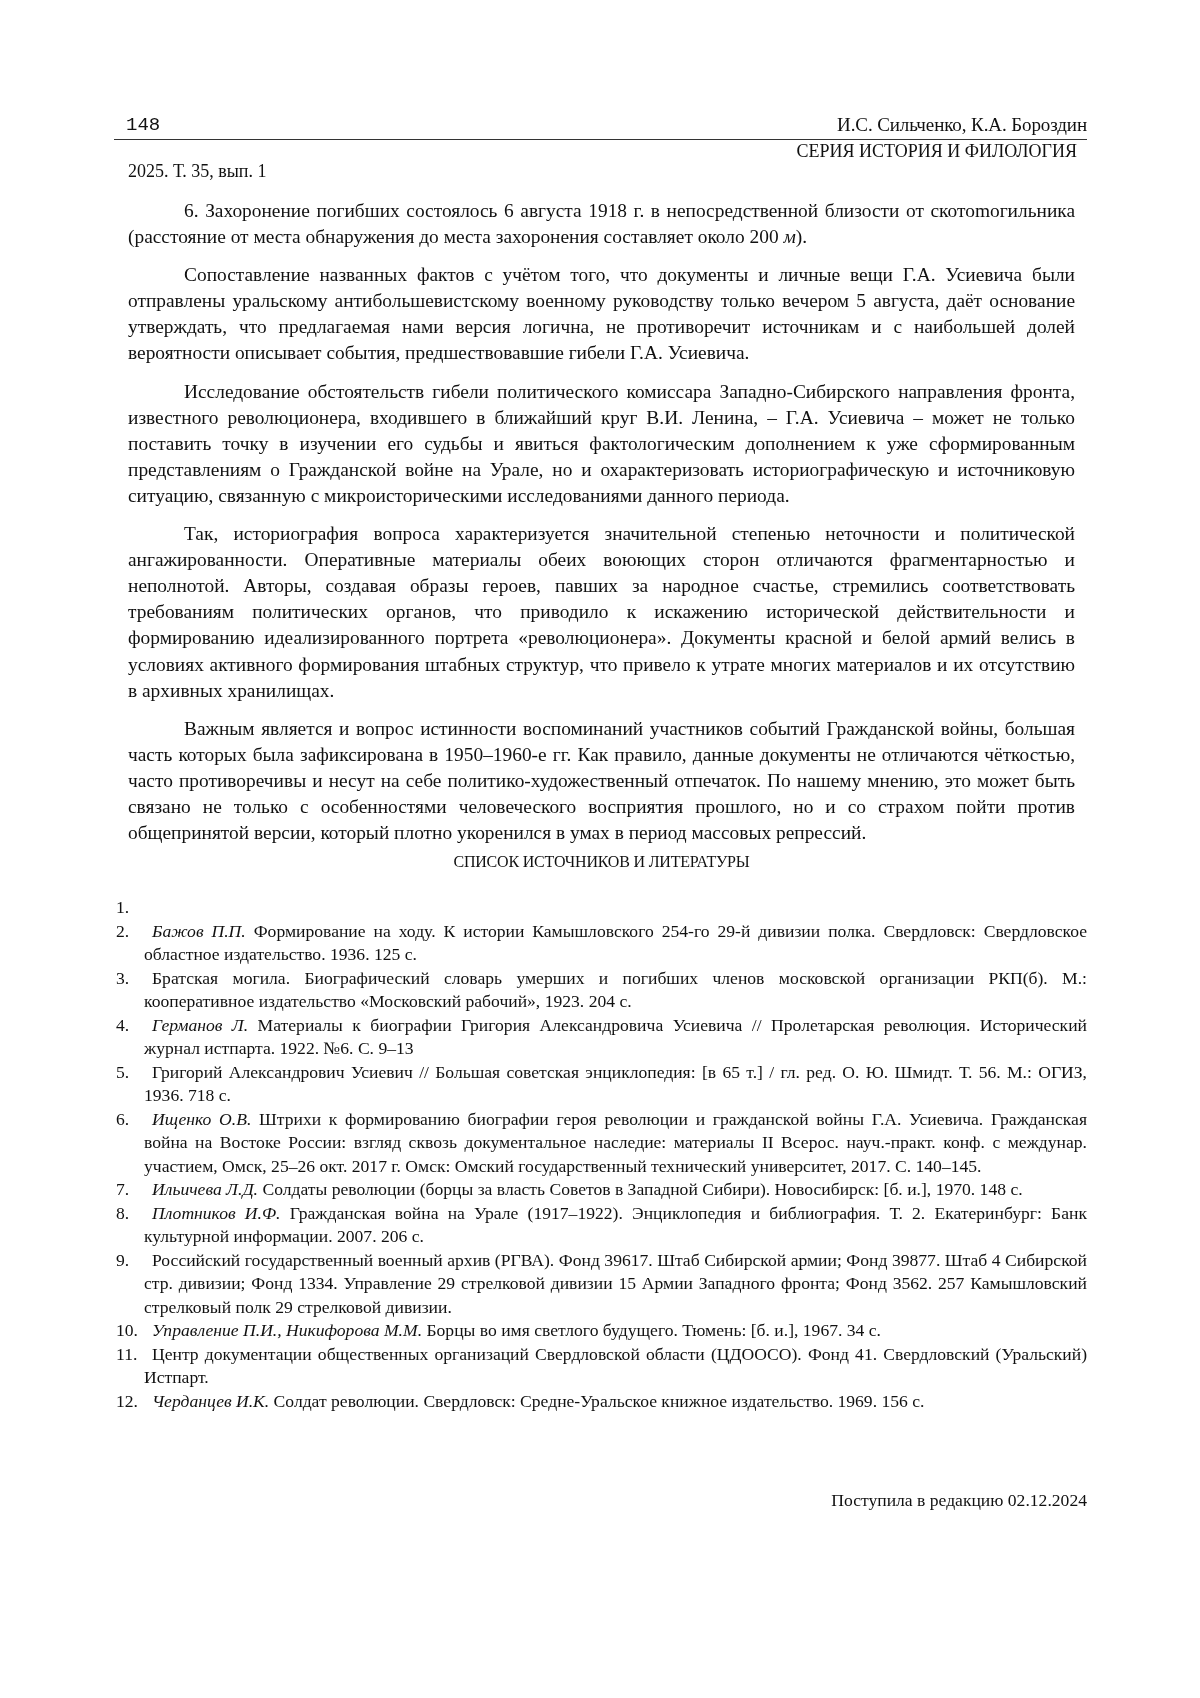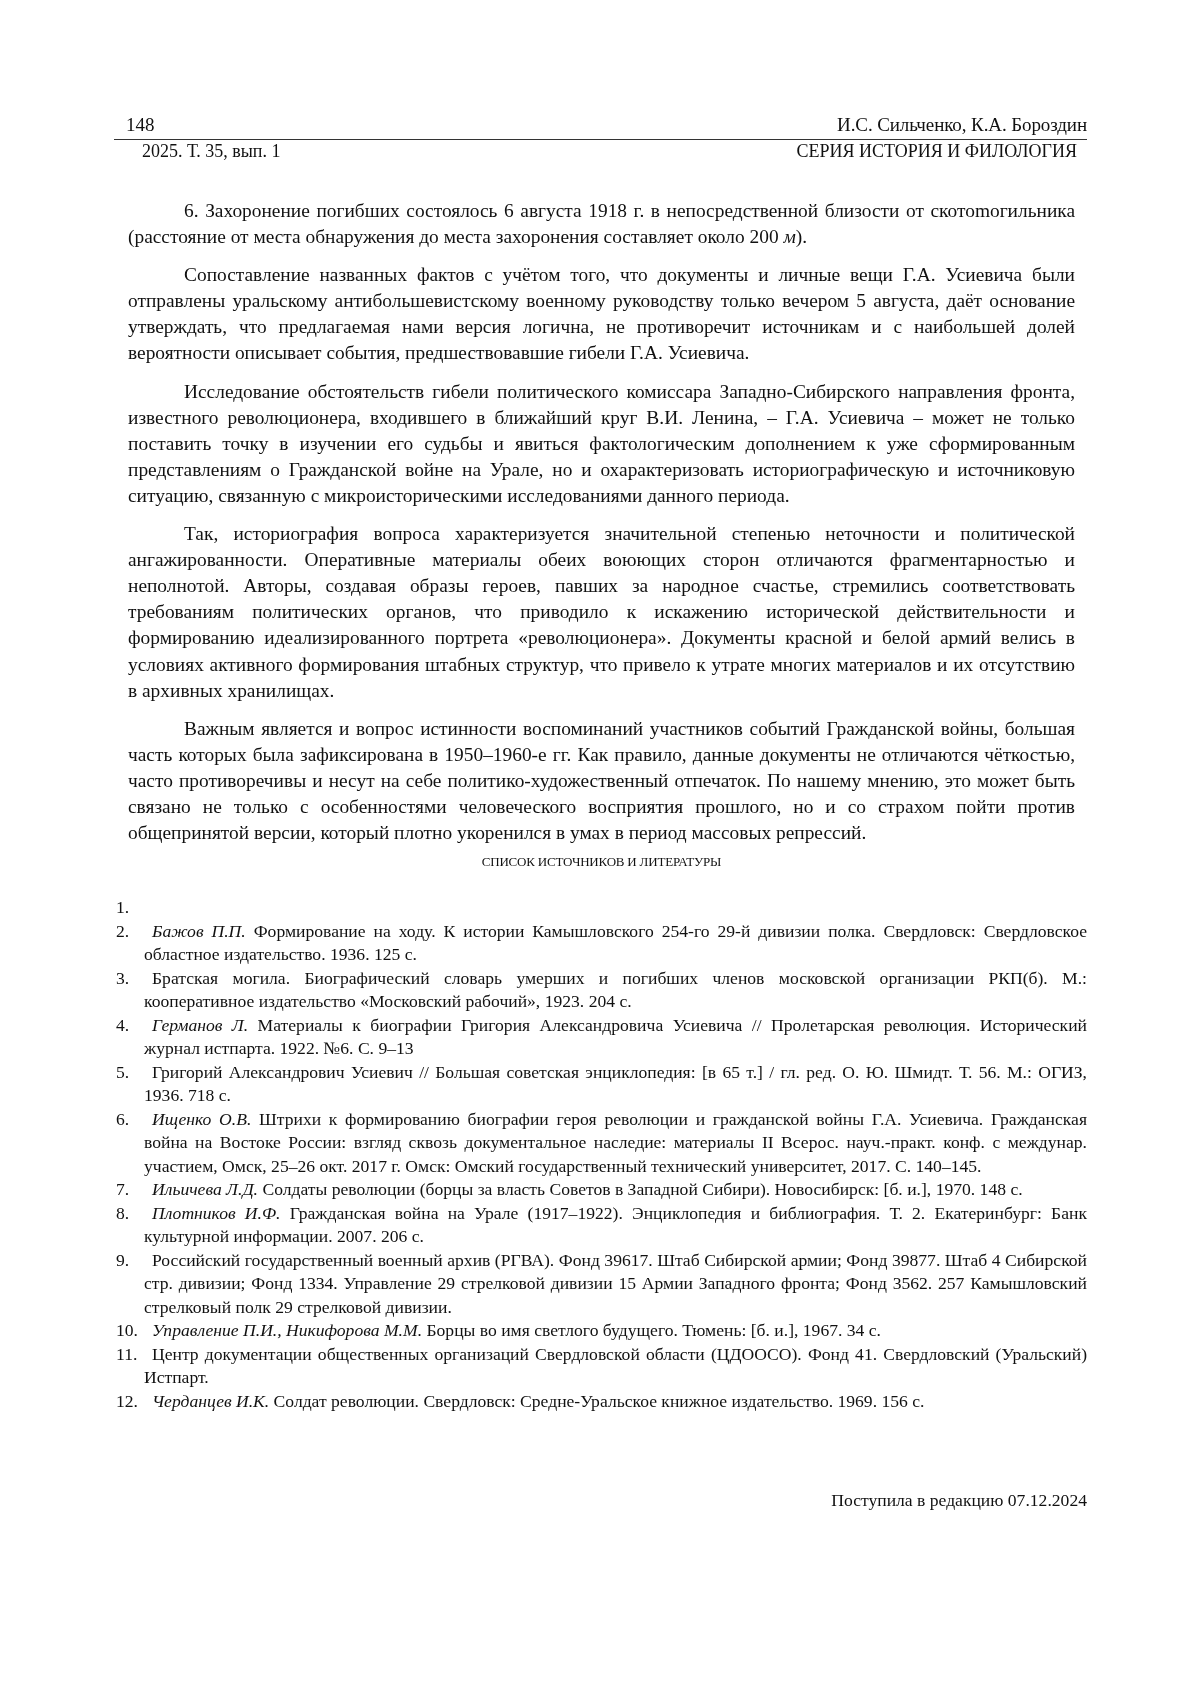"148" .running-head .page-num { font-family: none -> Liberation Mono, monospace }
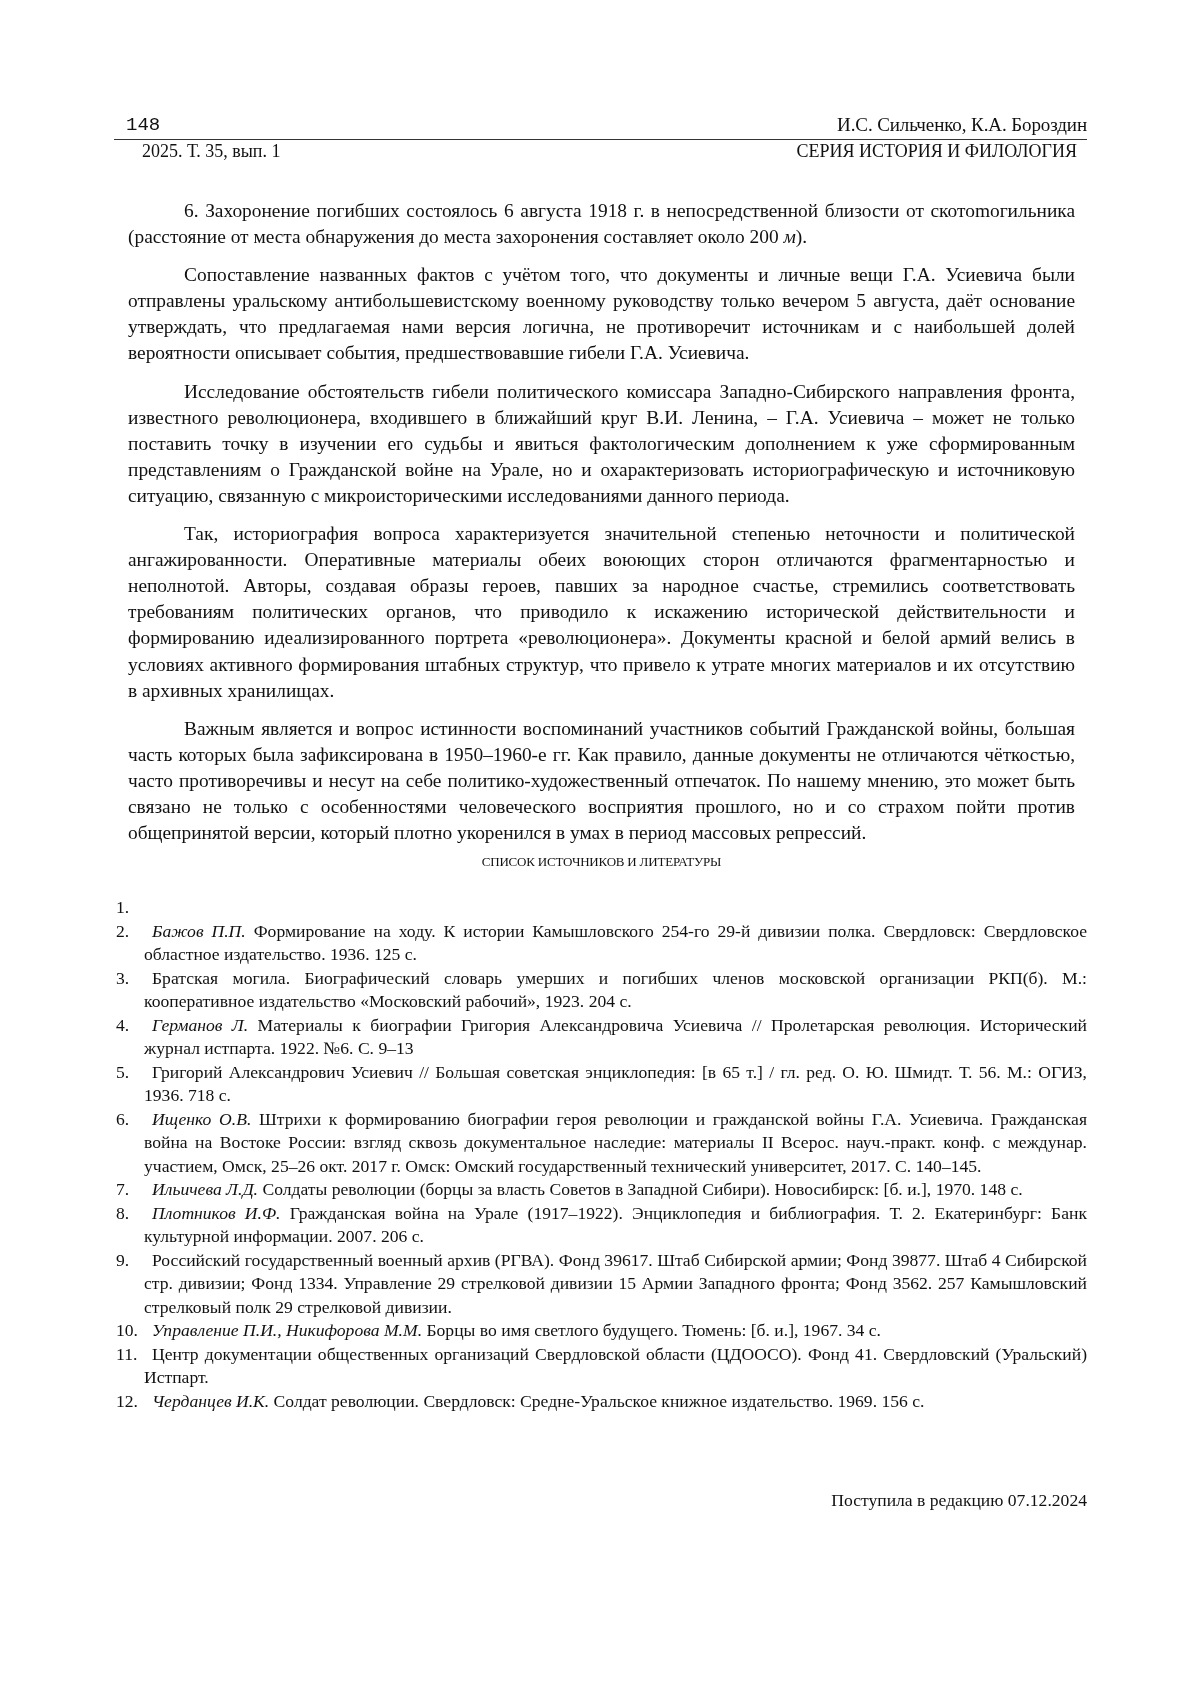"2025. Т. 35, вып. 1" .sub-head .issue { left: 26px -> 12px; margin-top: none -> 20px }
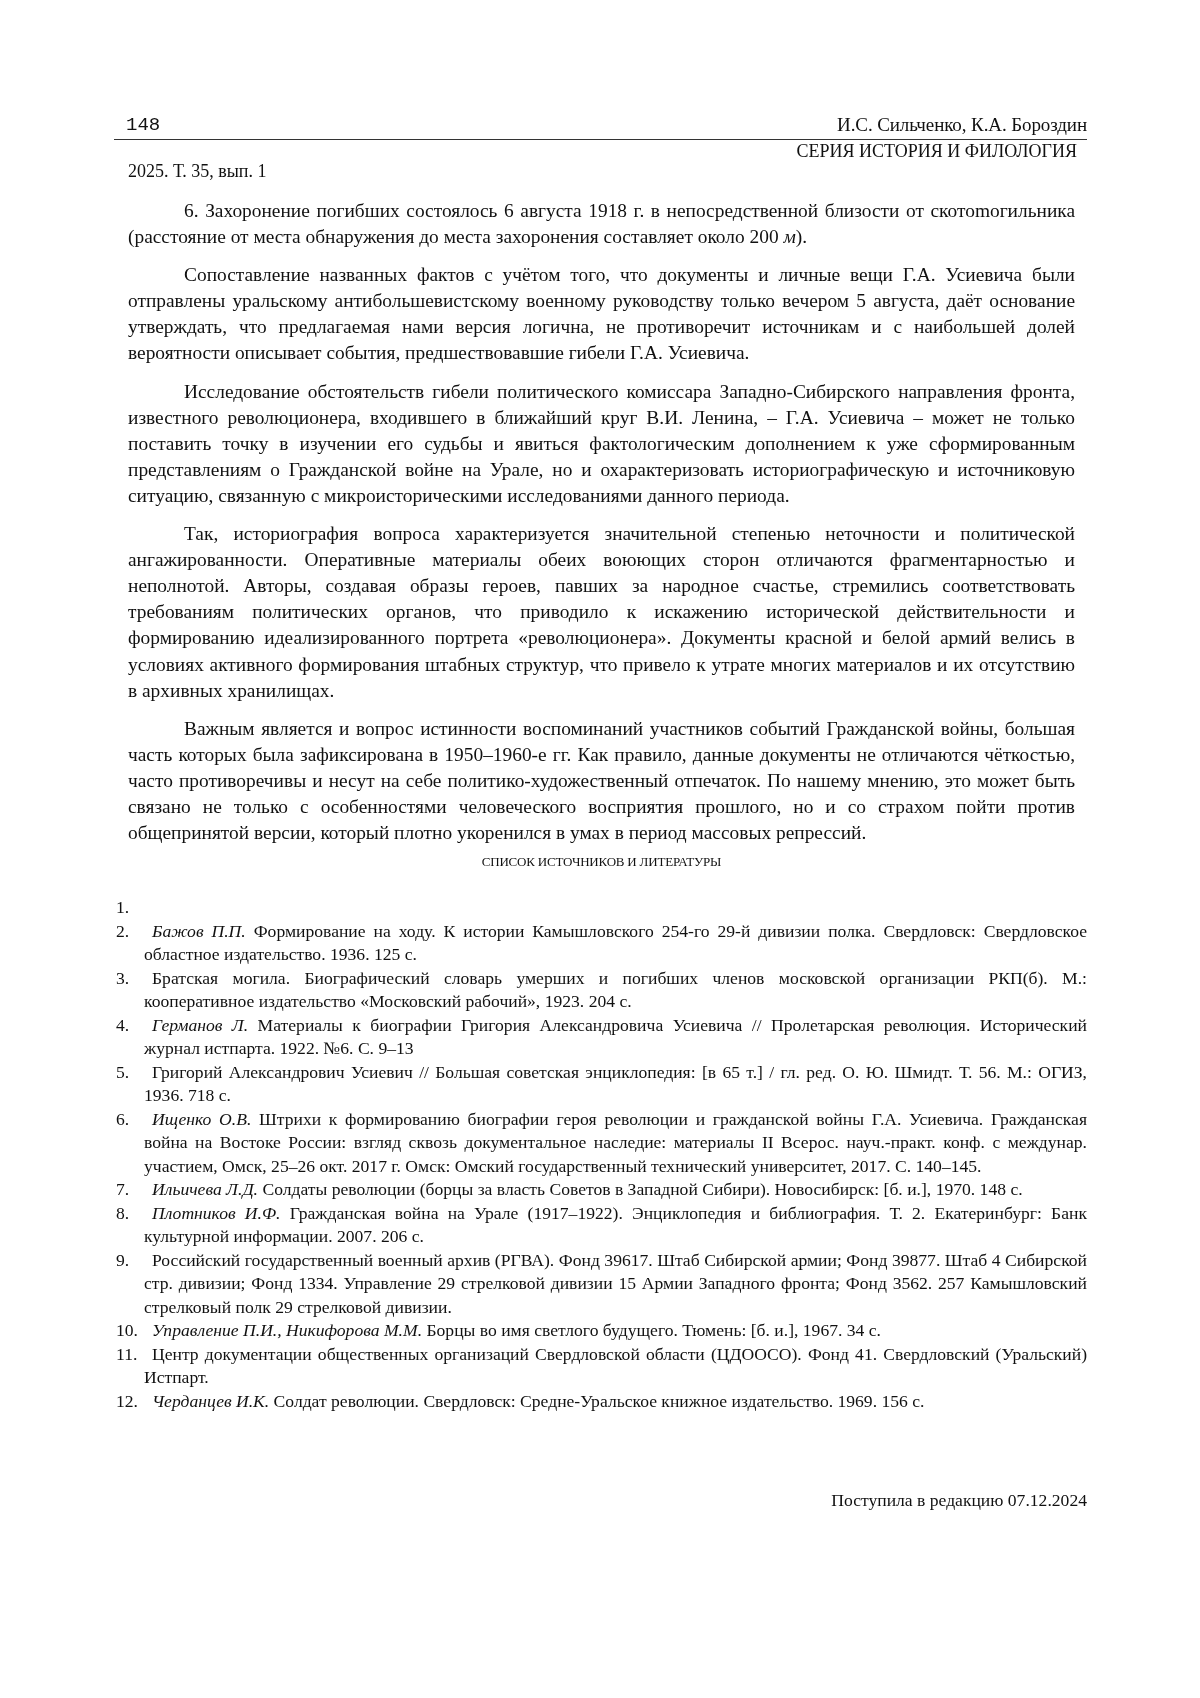"СПИСОК ИСТОЧНИКОВ И ЛИТЕРАТУРЫ" .section-title { font-size: 13px -> 16px }
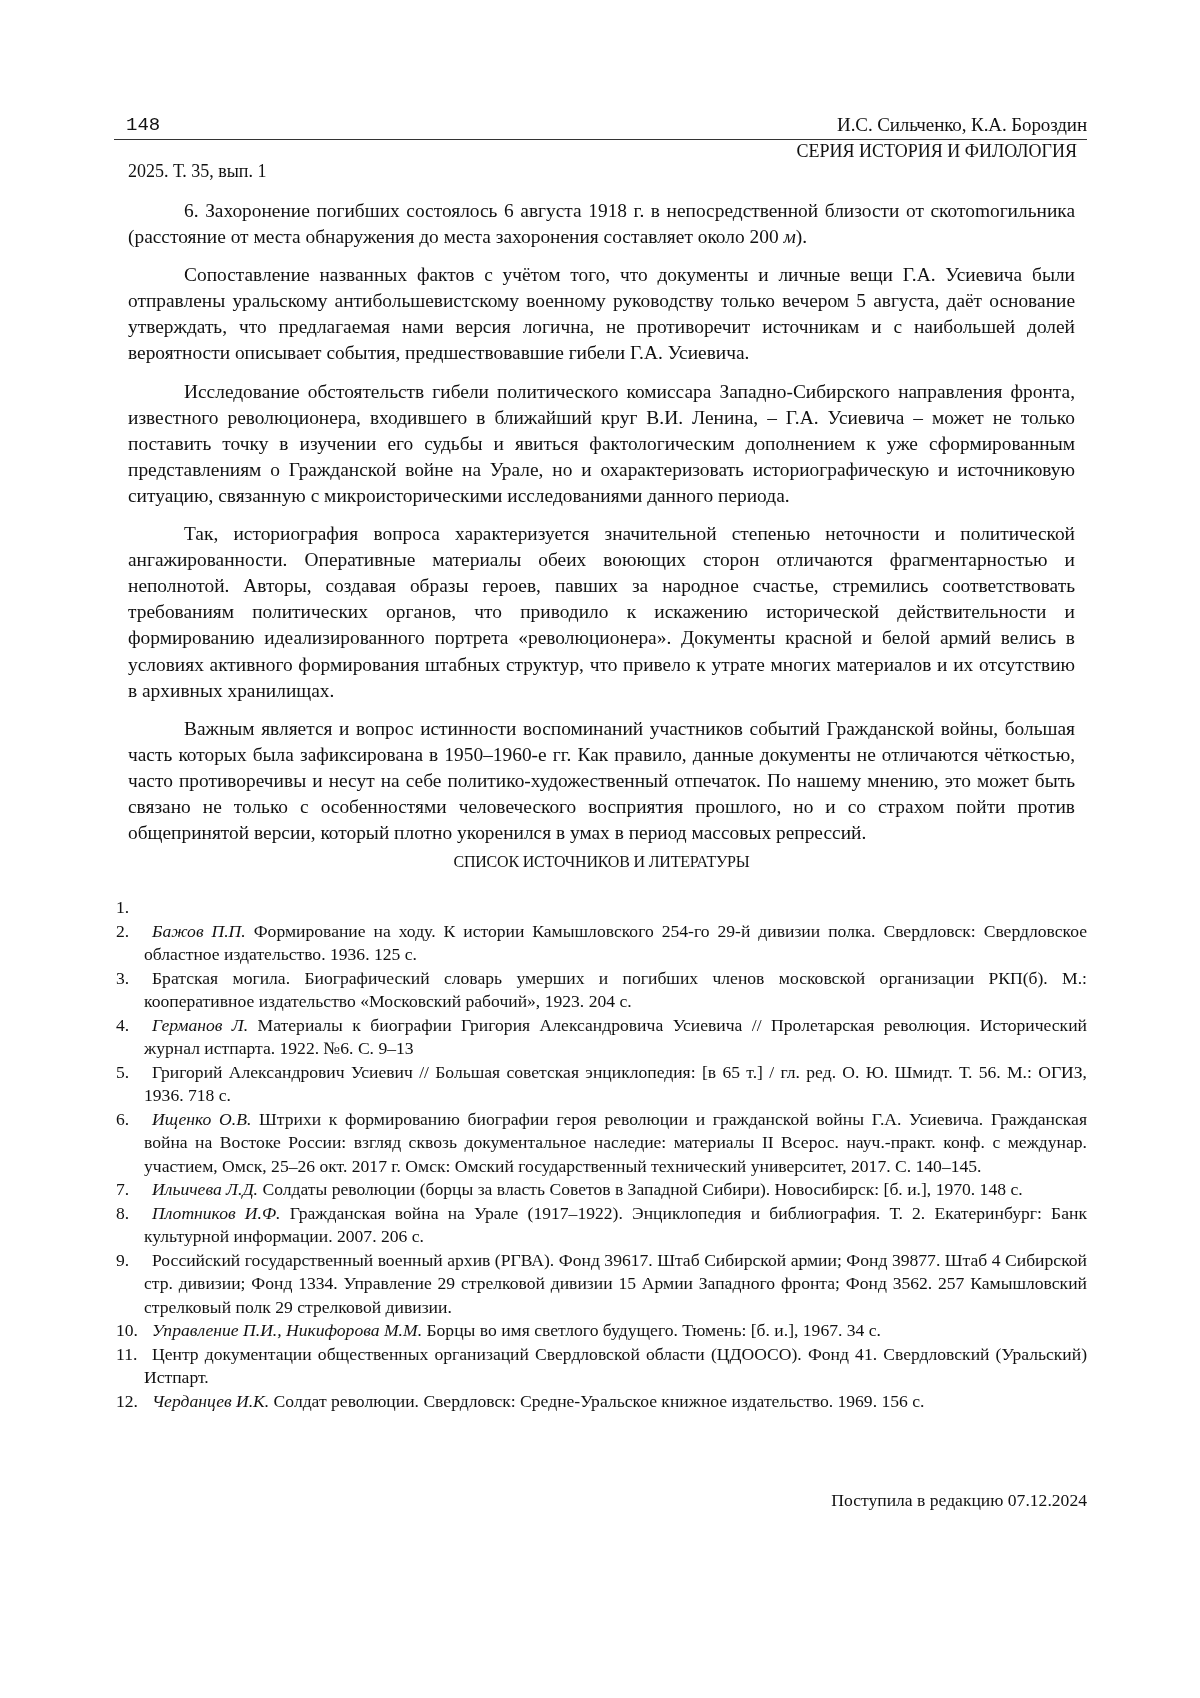"Поступила в редакцию 07.12.2024" div.received { text: 07.12.2024 -> 02.12.2024 }
